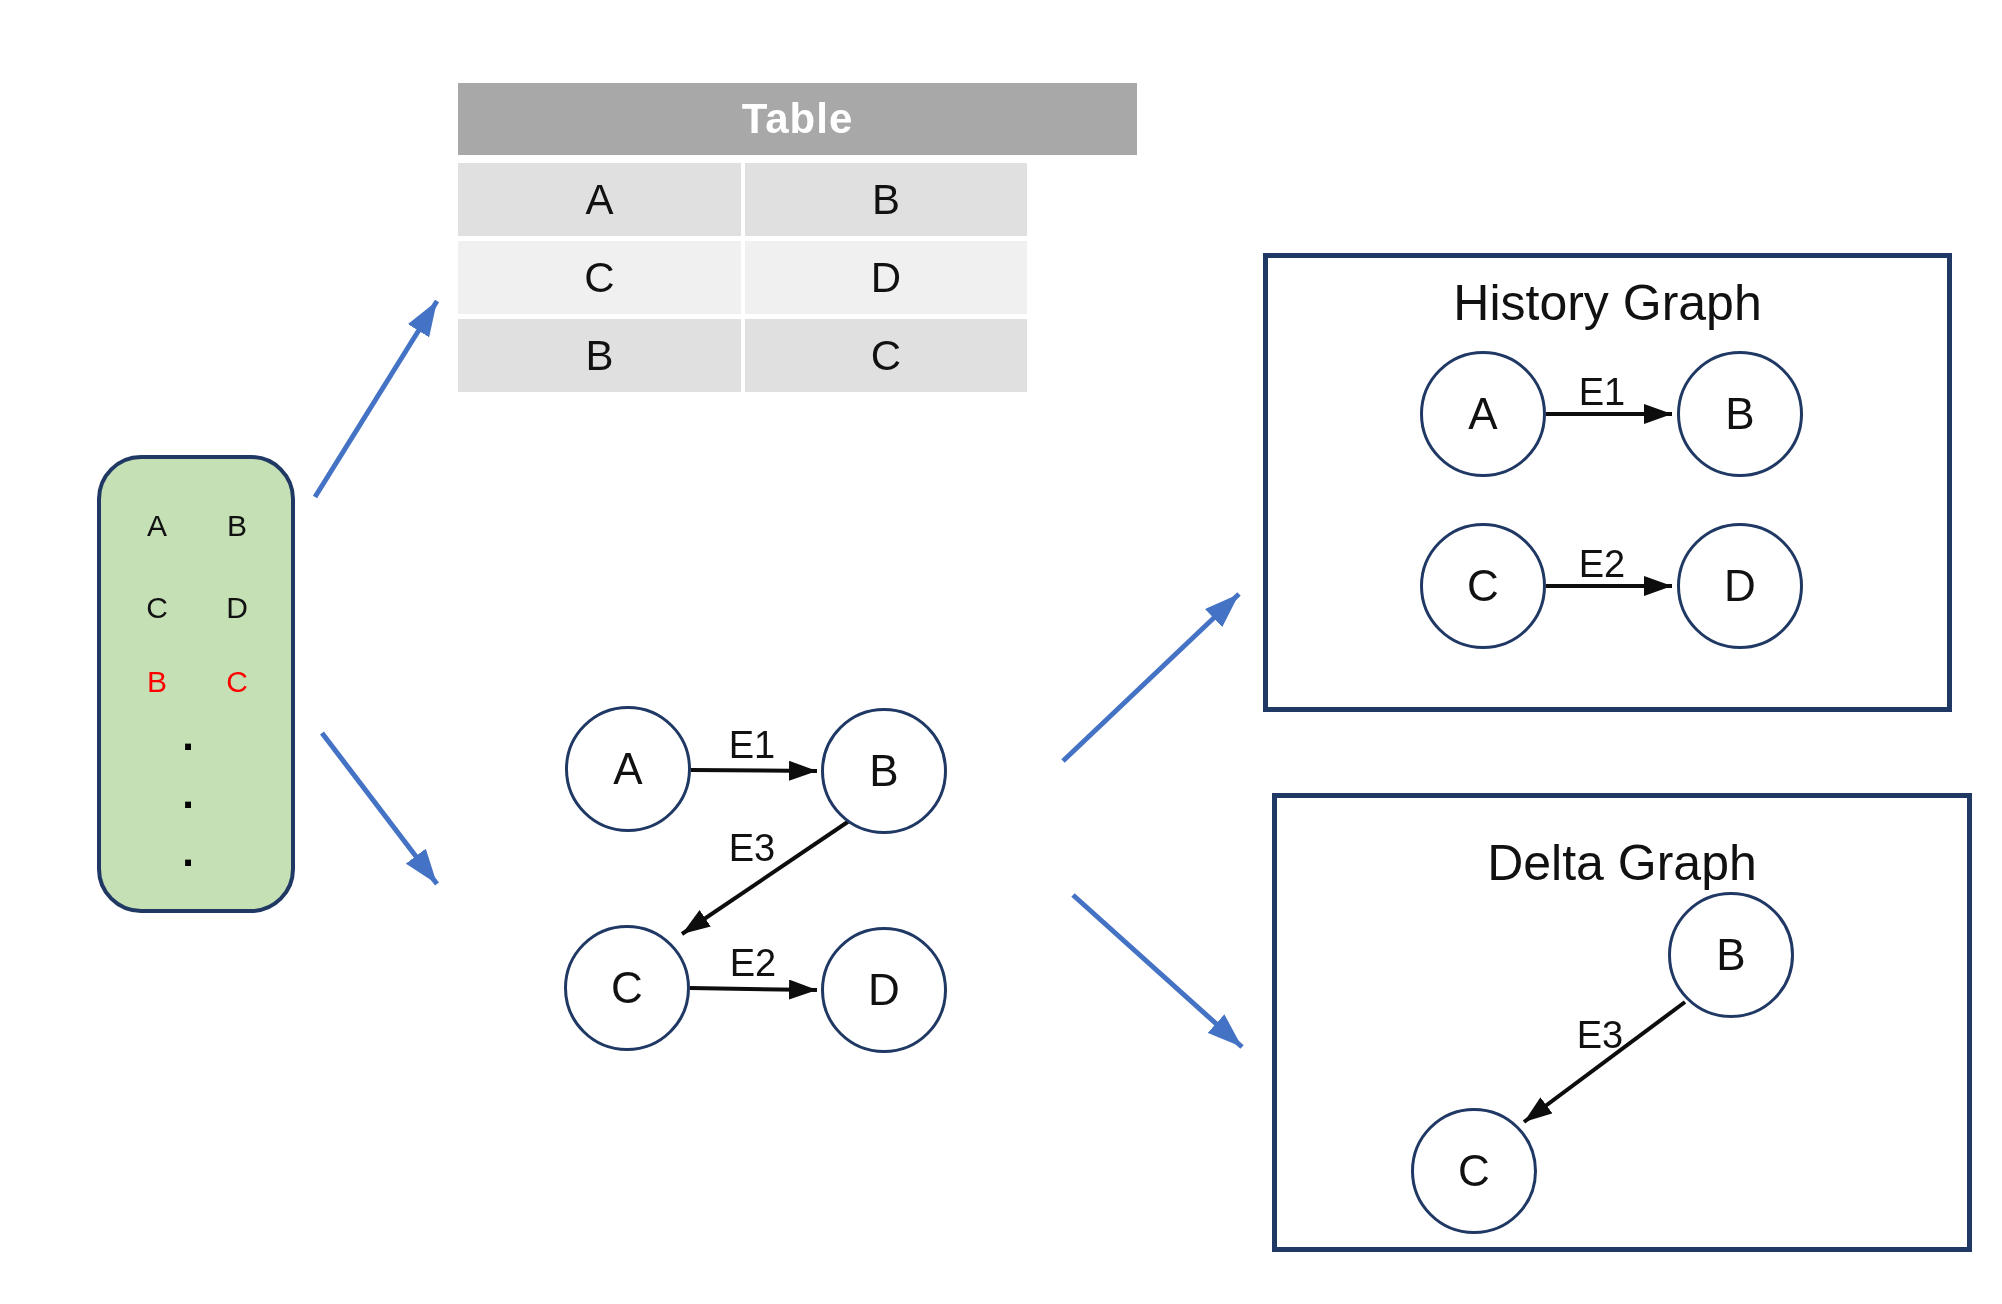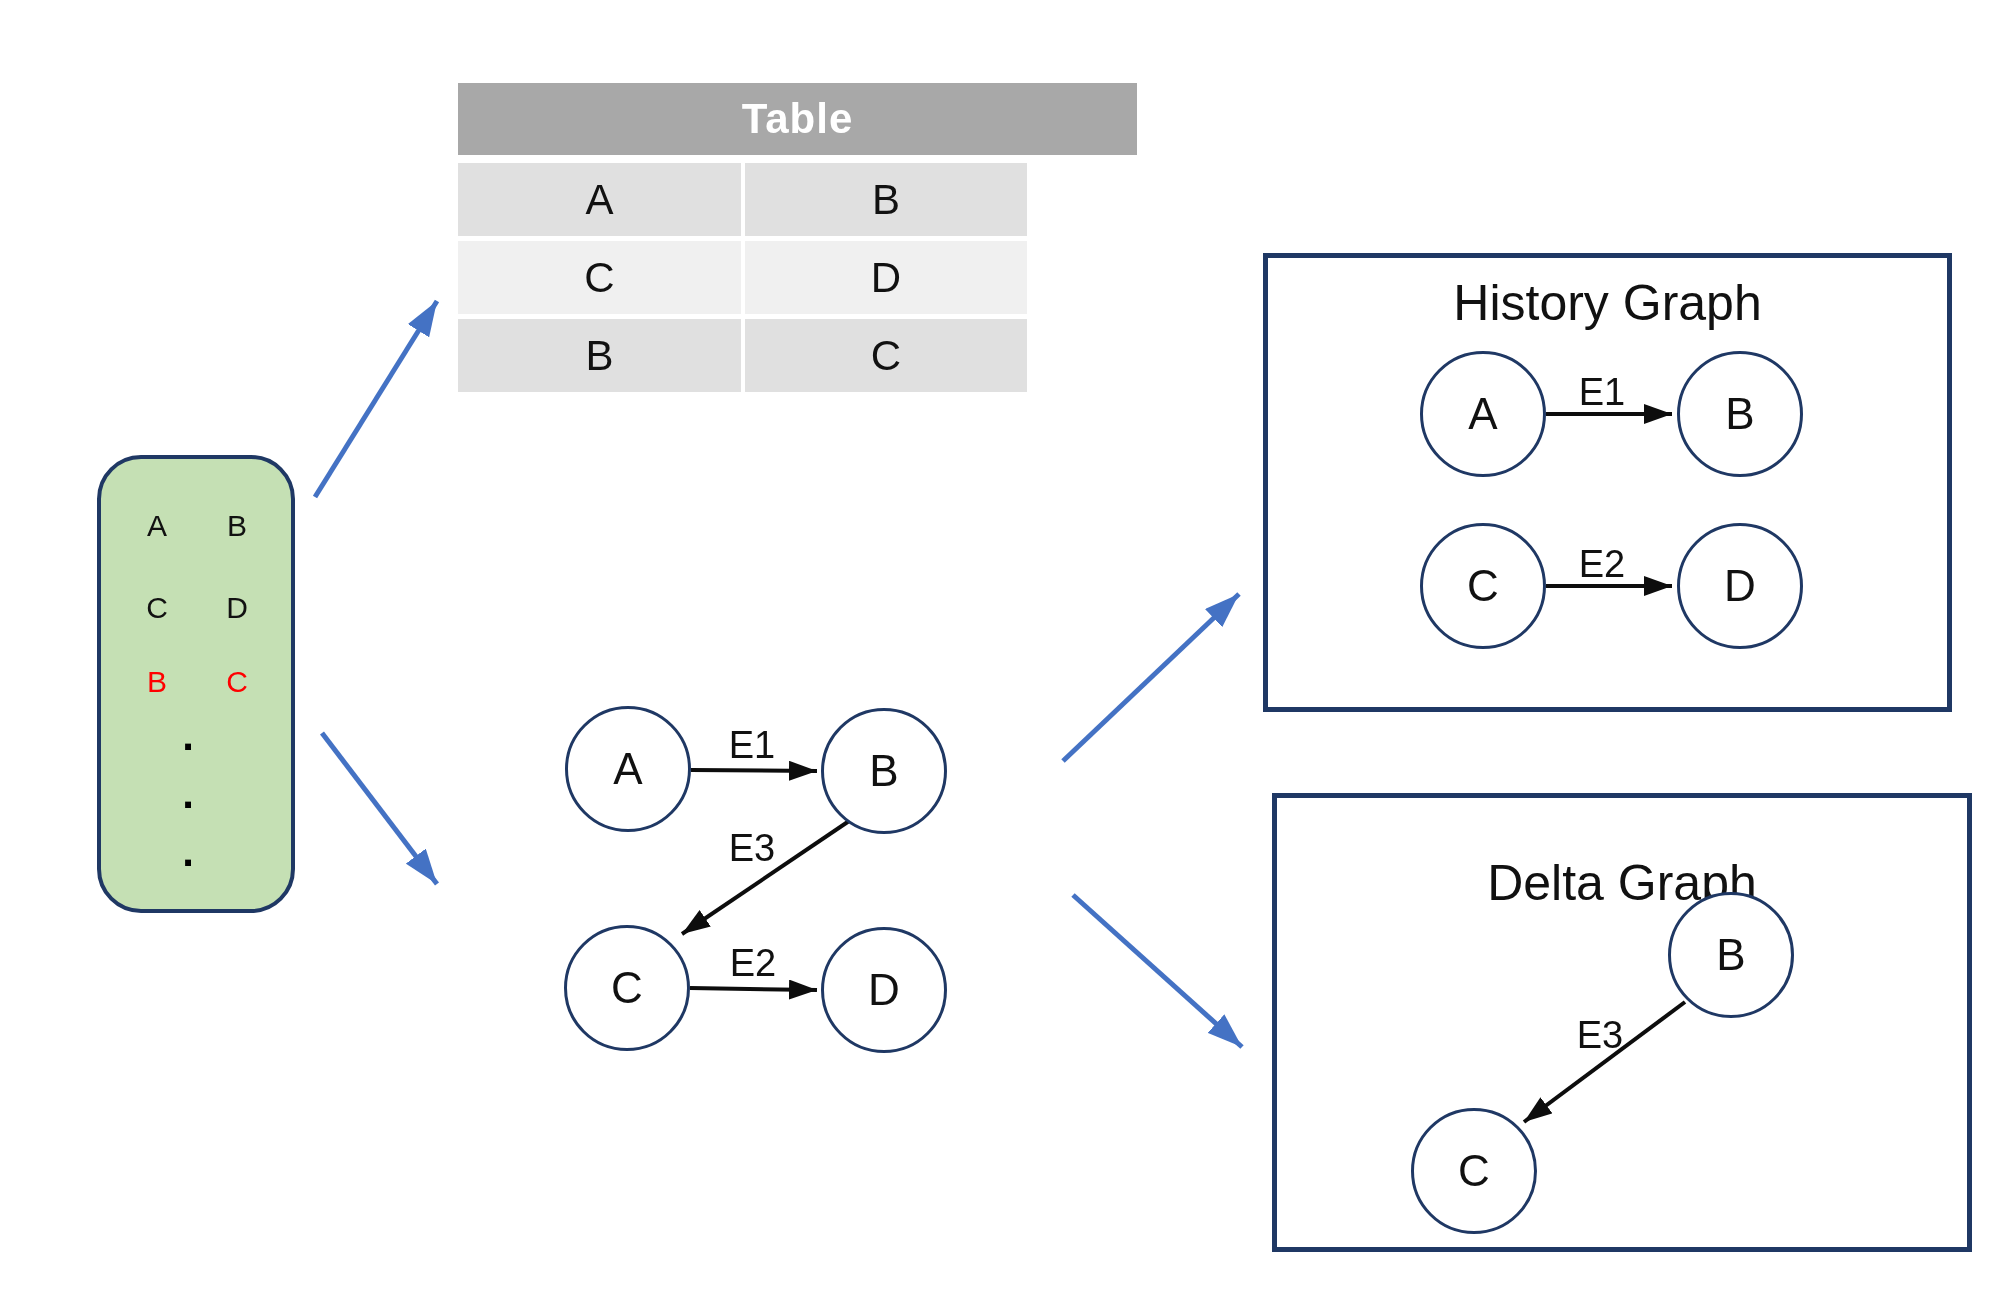"Delta Graph" div.box-title { top: 56px -> 36px }
